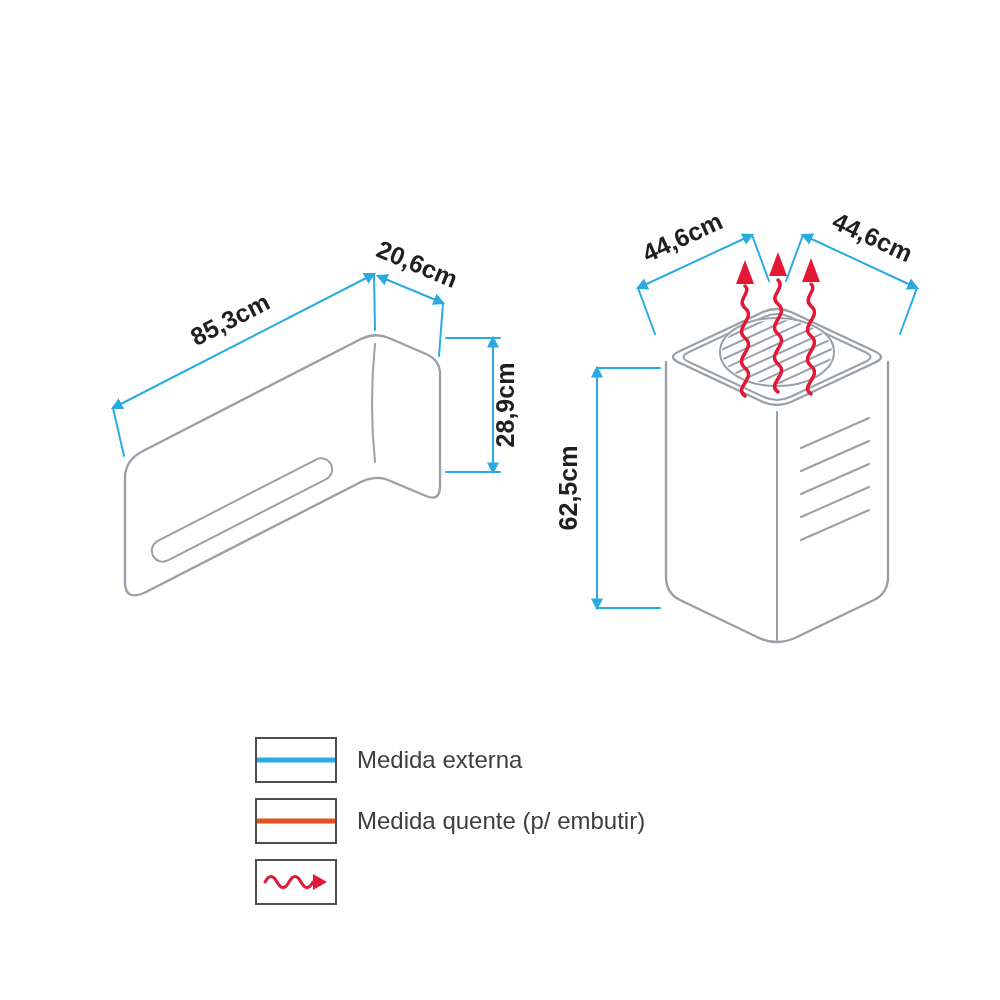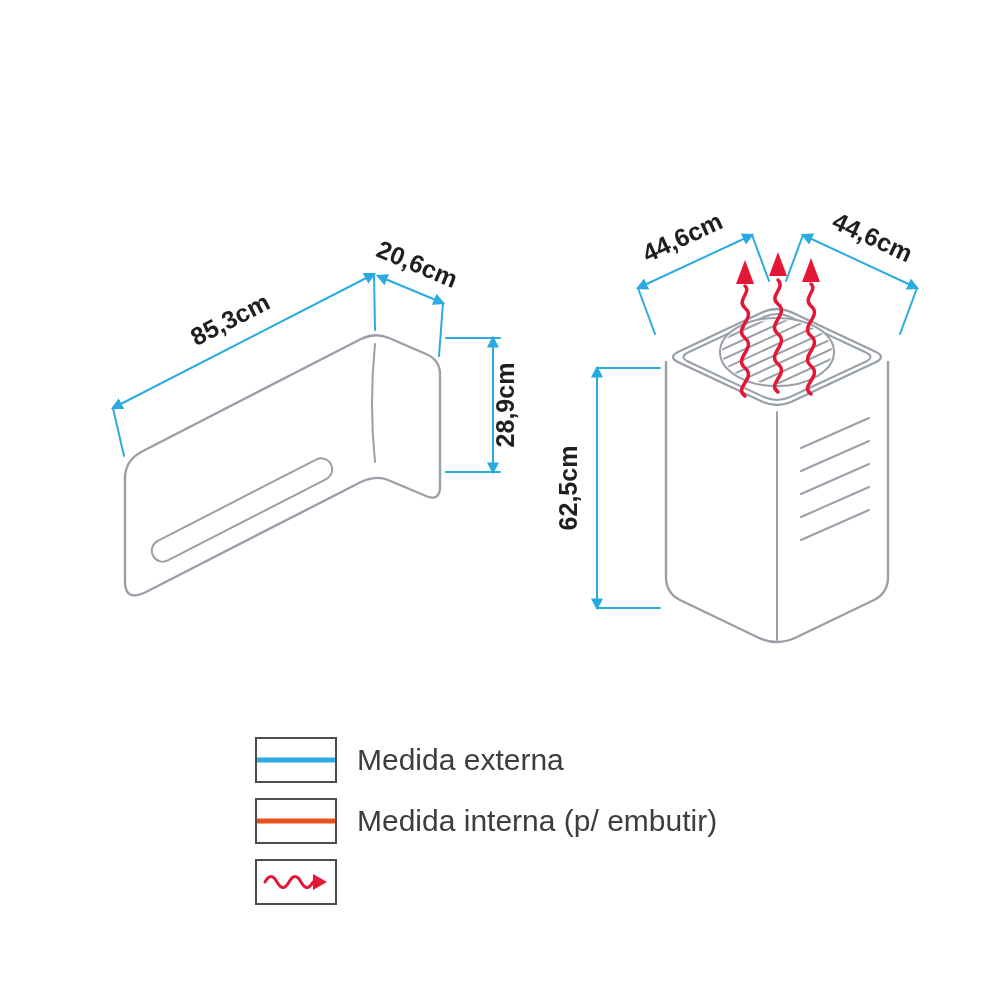"Medida externa" .legend-label { font-size: 30px -> 24px }
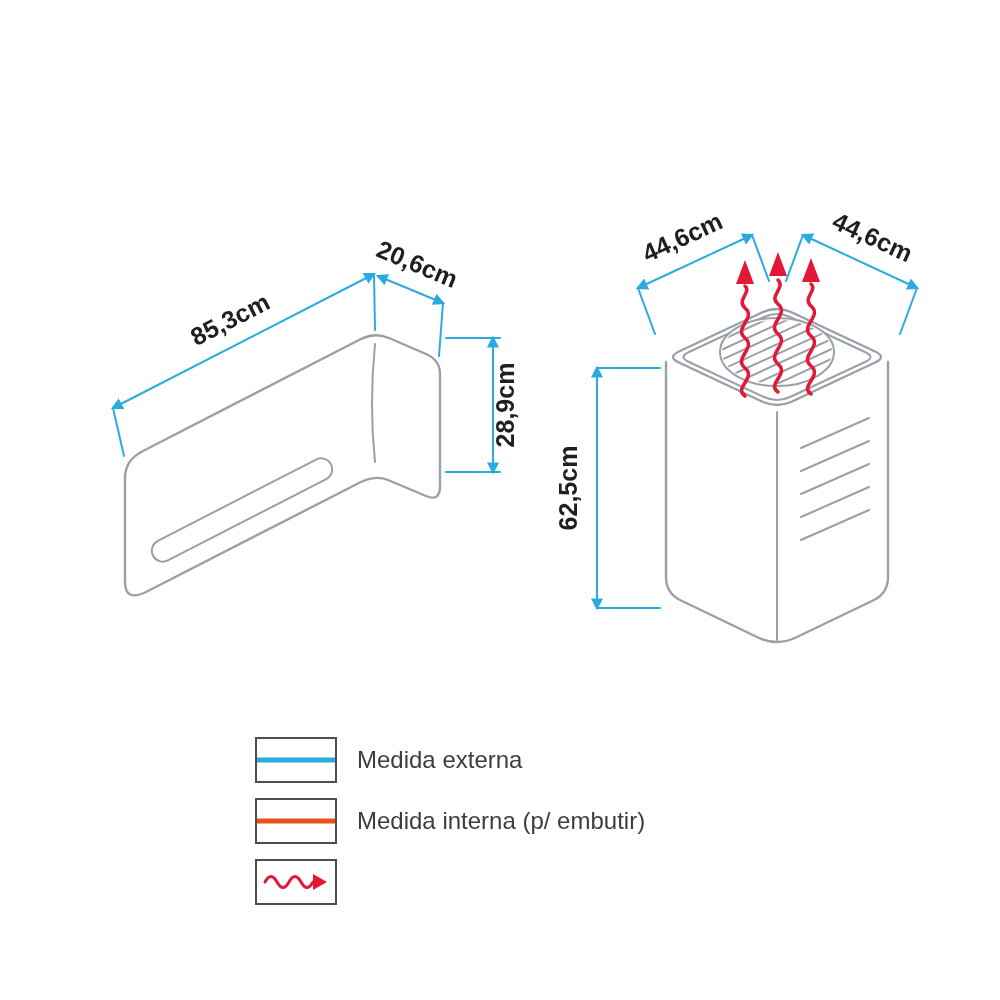"Medida interna (p/ embutir)" div.legend-label { text: interna -> quente }
